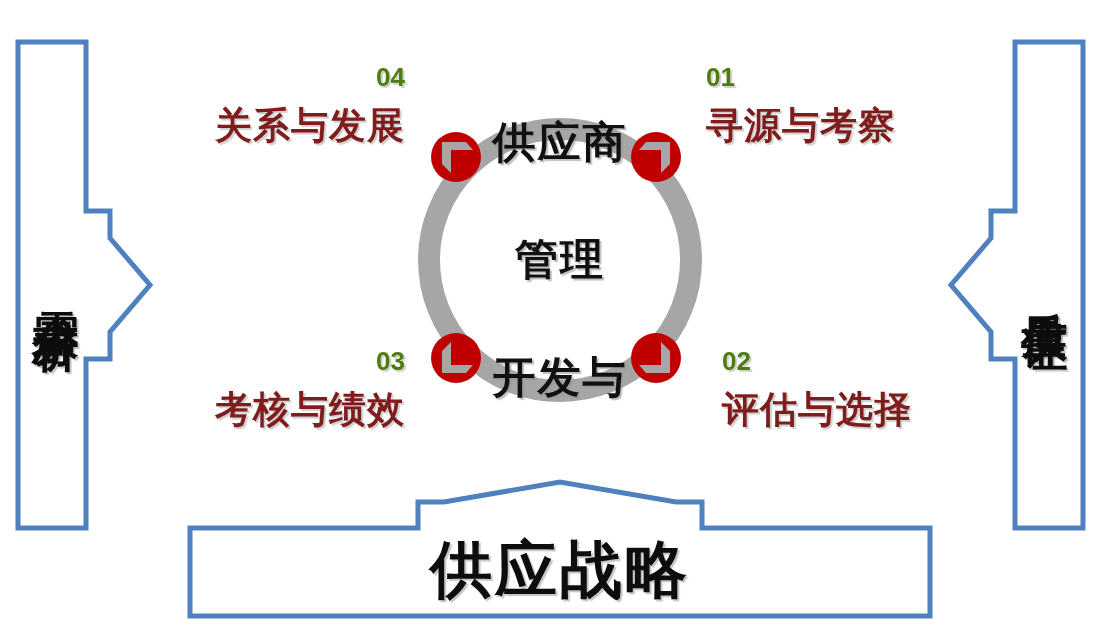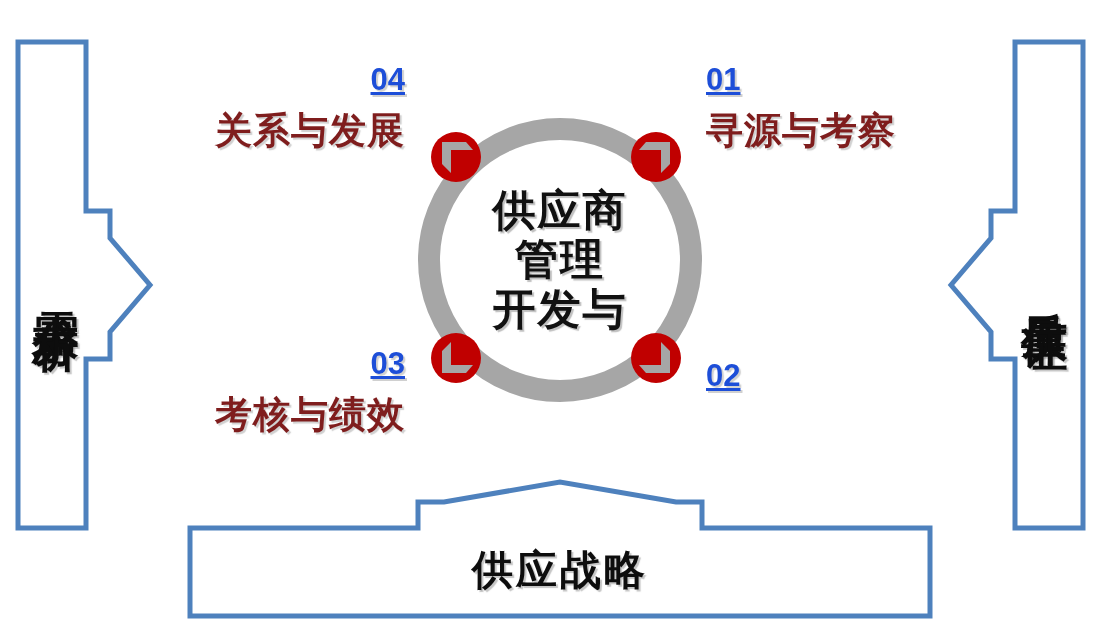"04" .quad .num { color: #1d4ed8 -> #4d7c0f; font-size: 31px -> 26px; text-decoration: underline -> none }
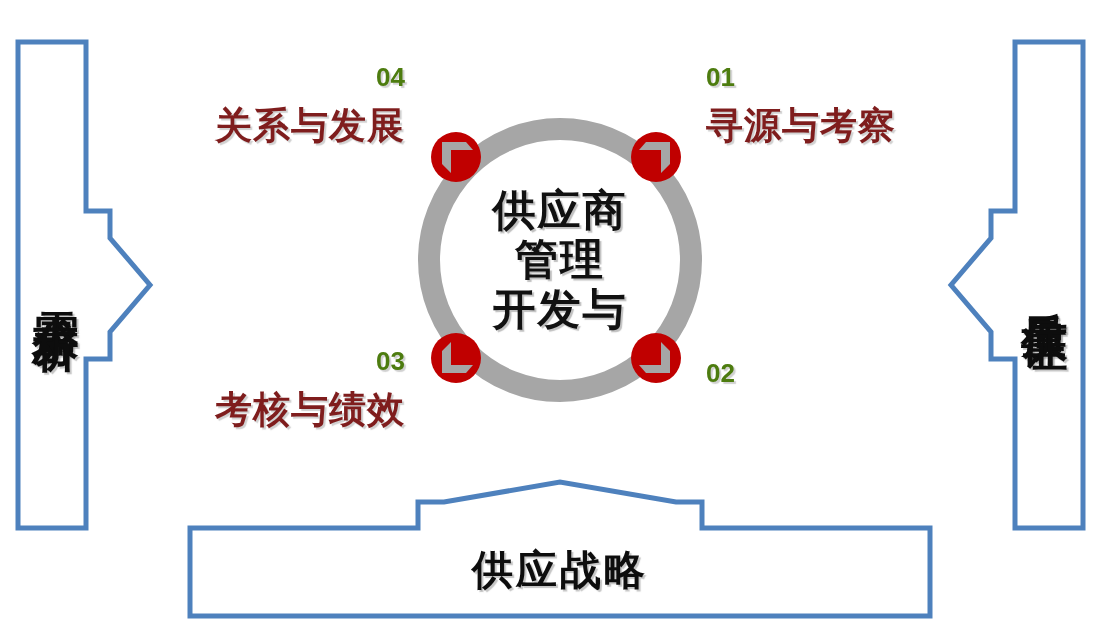"供应商" #ring-text { justify-content: center -> space-between }
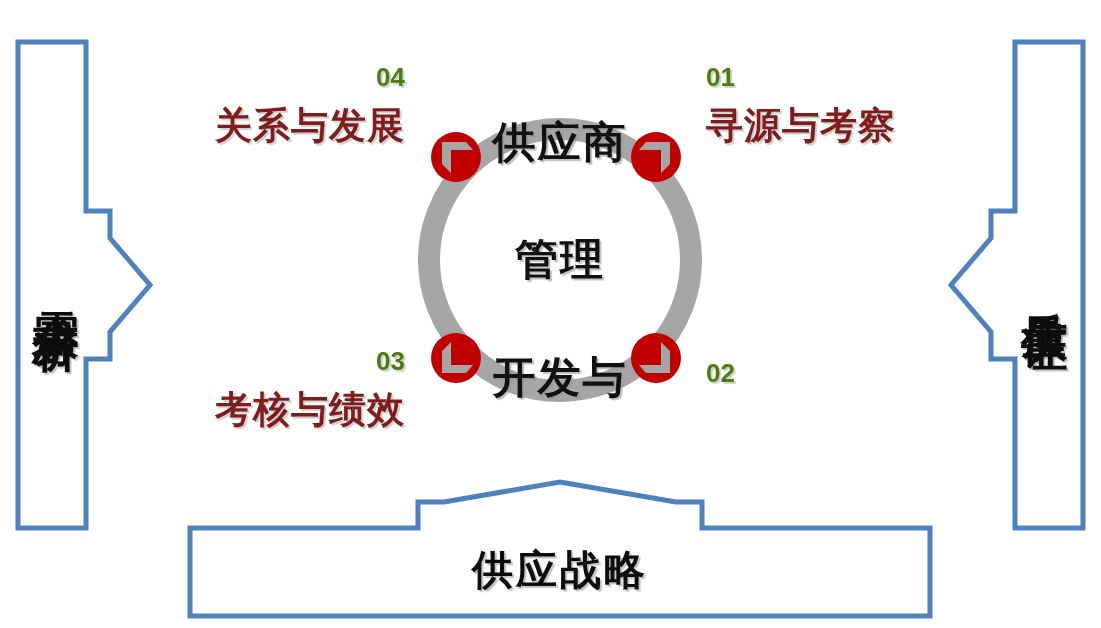"02" #quad-02 { margin-left: none -> 16px; top: 360px -> 348px }
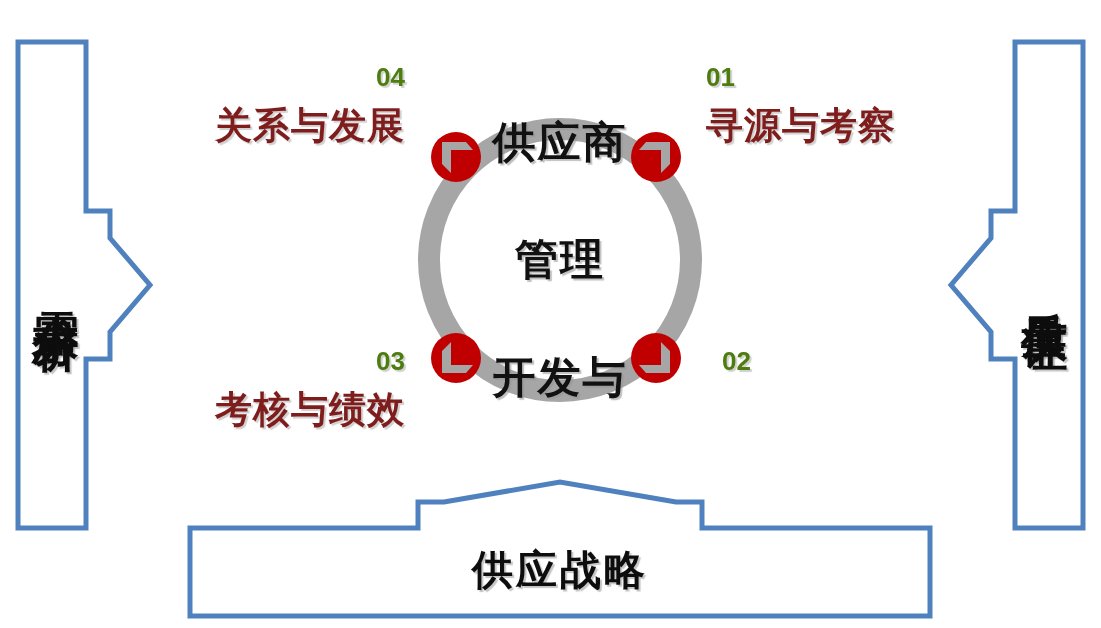"评估与选择" div.name { html: none -> <div>评估与选择</div> }
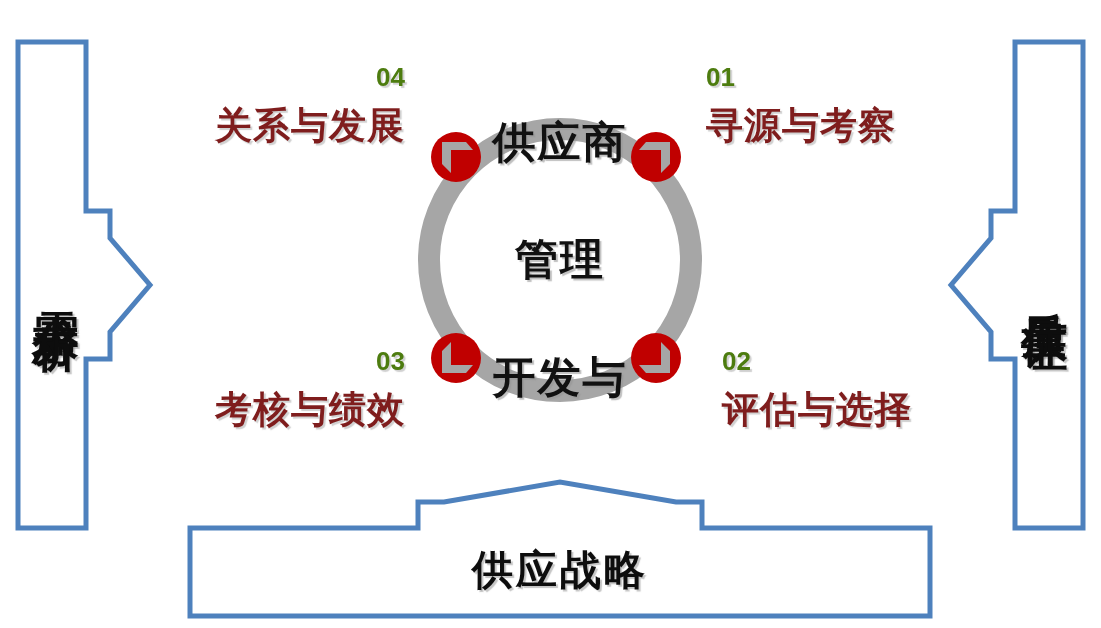"供应战略" #bottom-label { font-size: 41px -> 62px }
